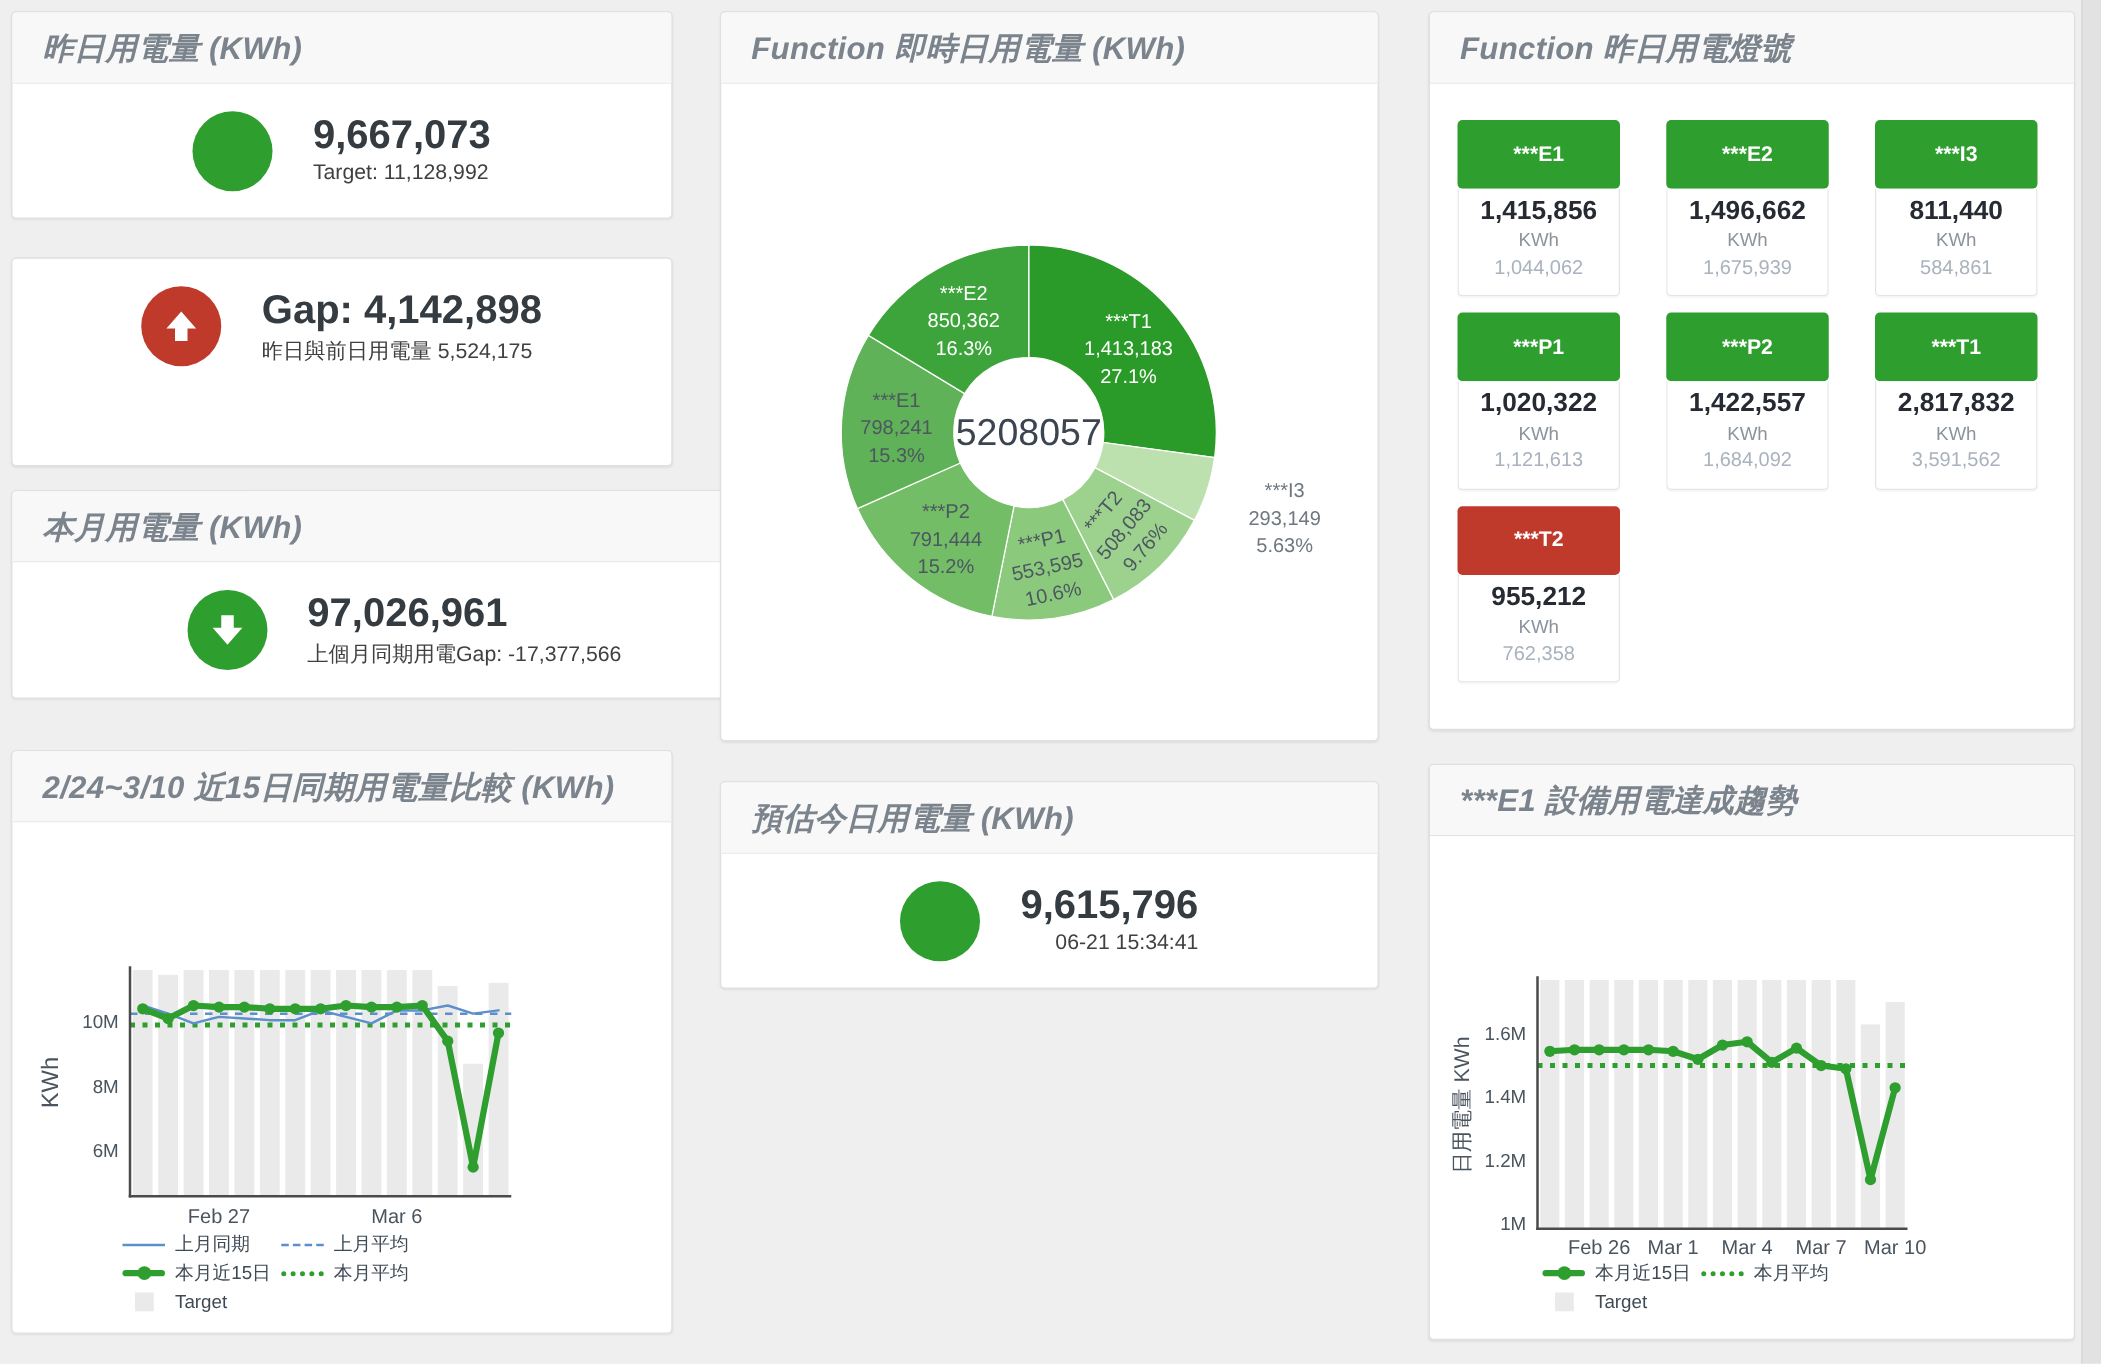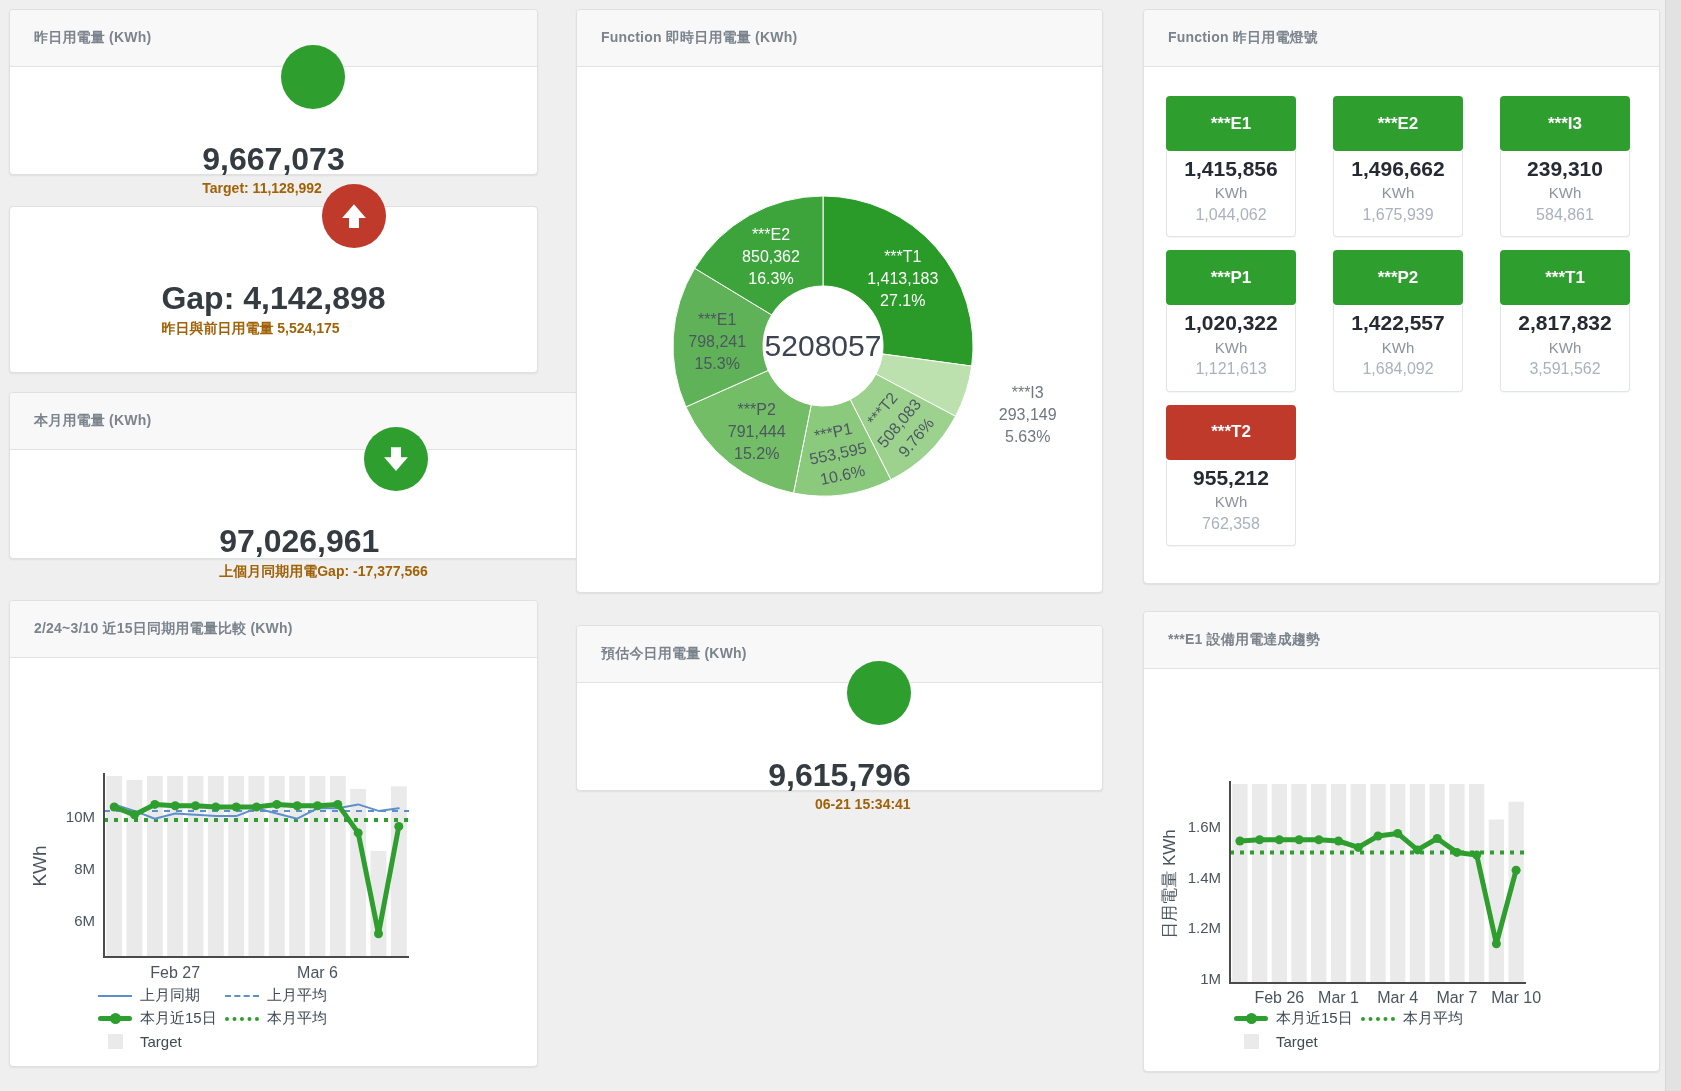"昨日用電量 (KWh)" .pt { font-size: 14px -> 25px; font-style: none -> italic }
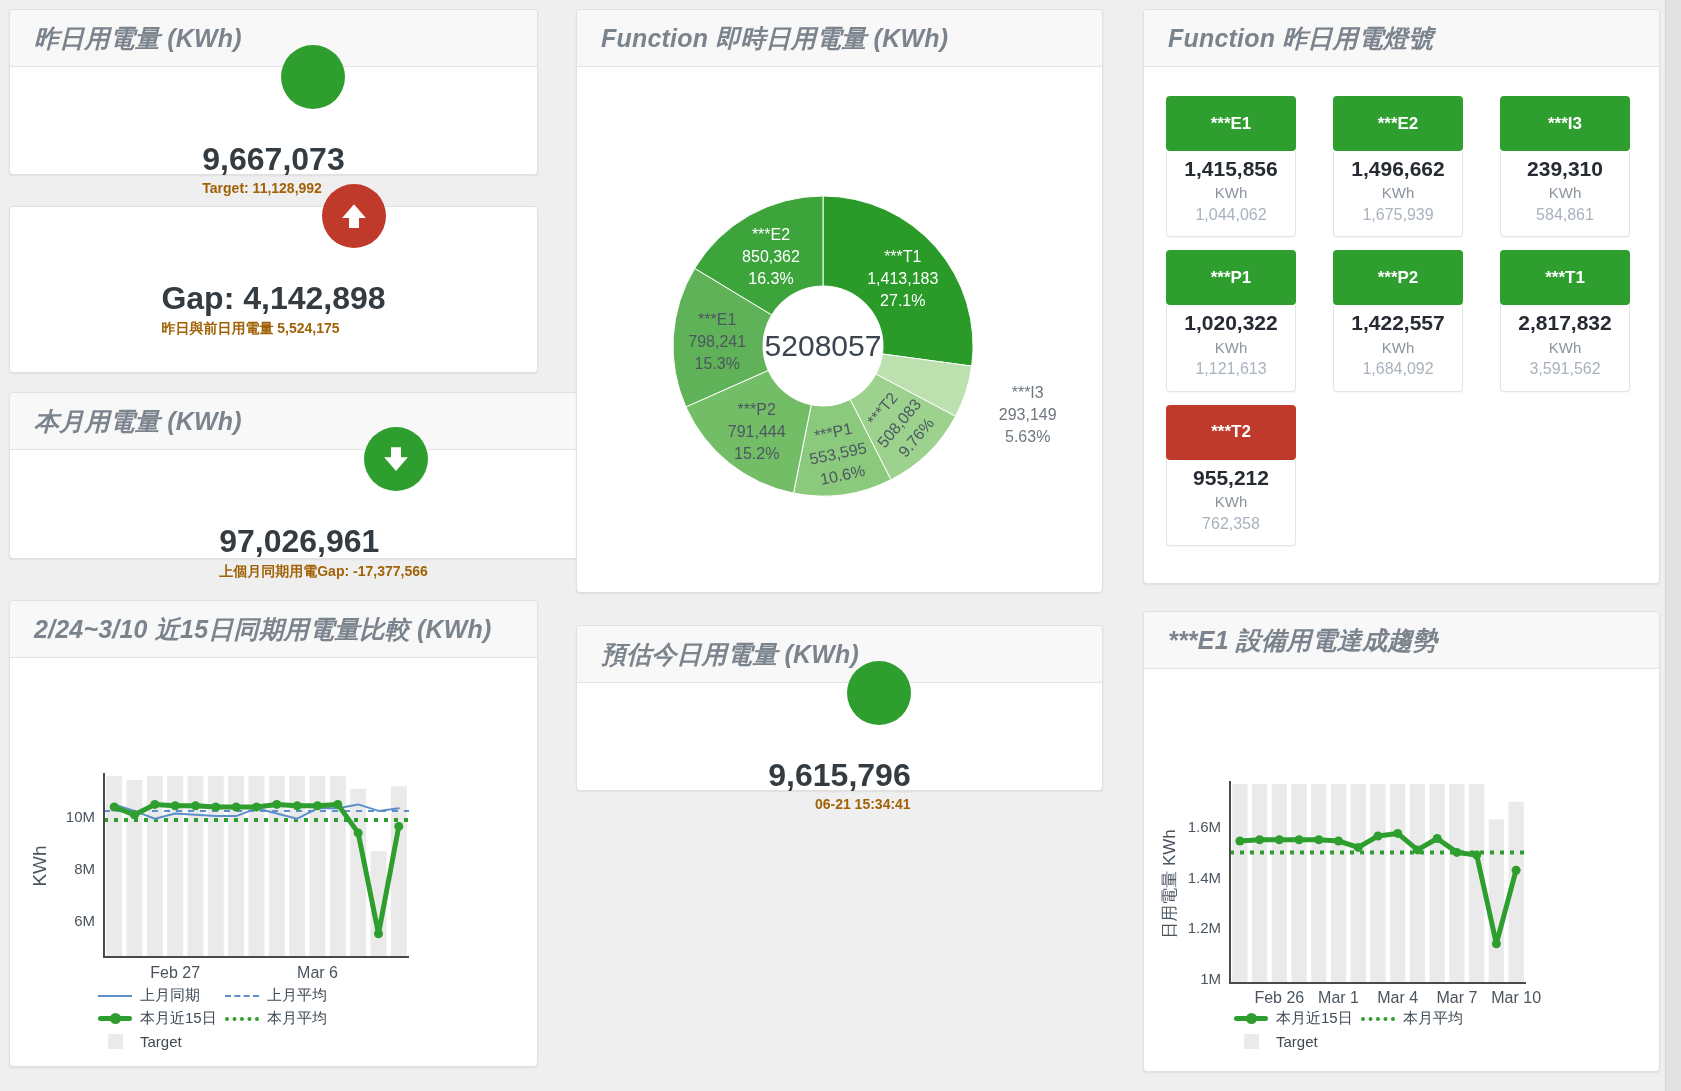"9,667,073" .stat { align-items: flex-end -> flex-start; flex-direction: column -> none }
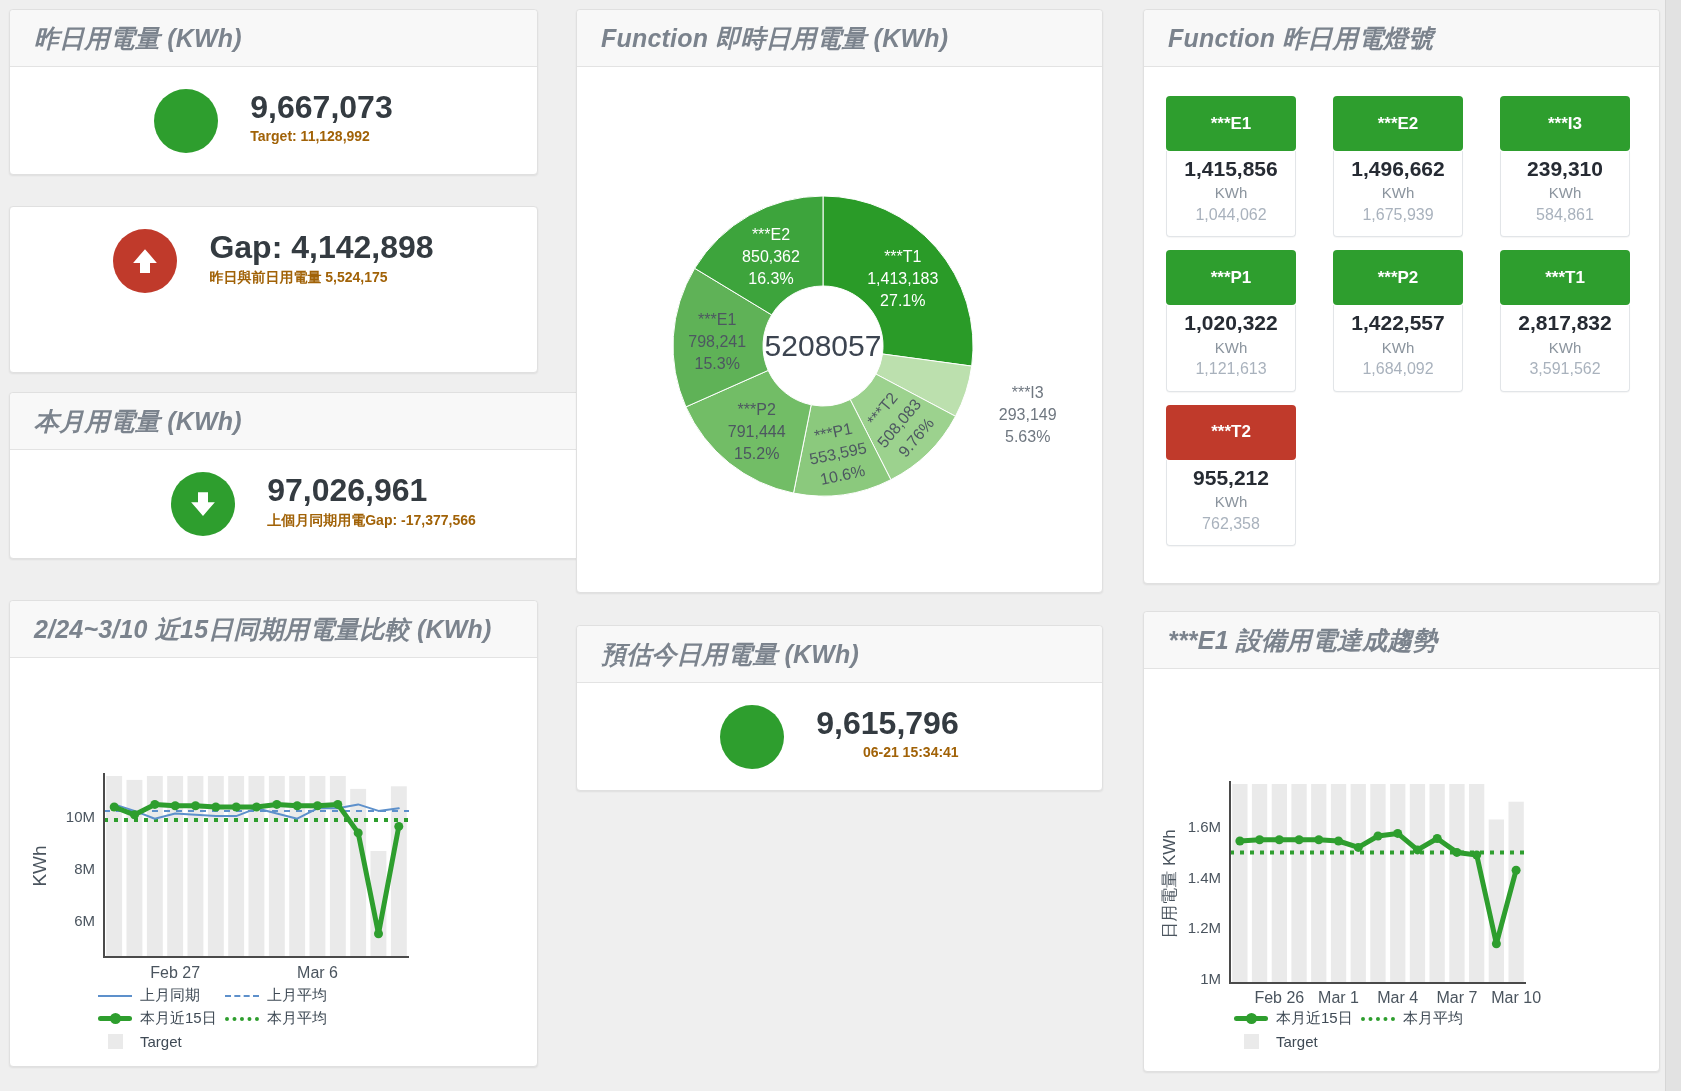"Target: 11,128,992" .ssub { color: #a16207 -> #404040; font-size: 14px -> 17px; font-weight: bold -> none }
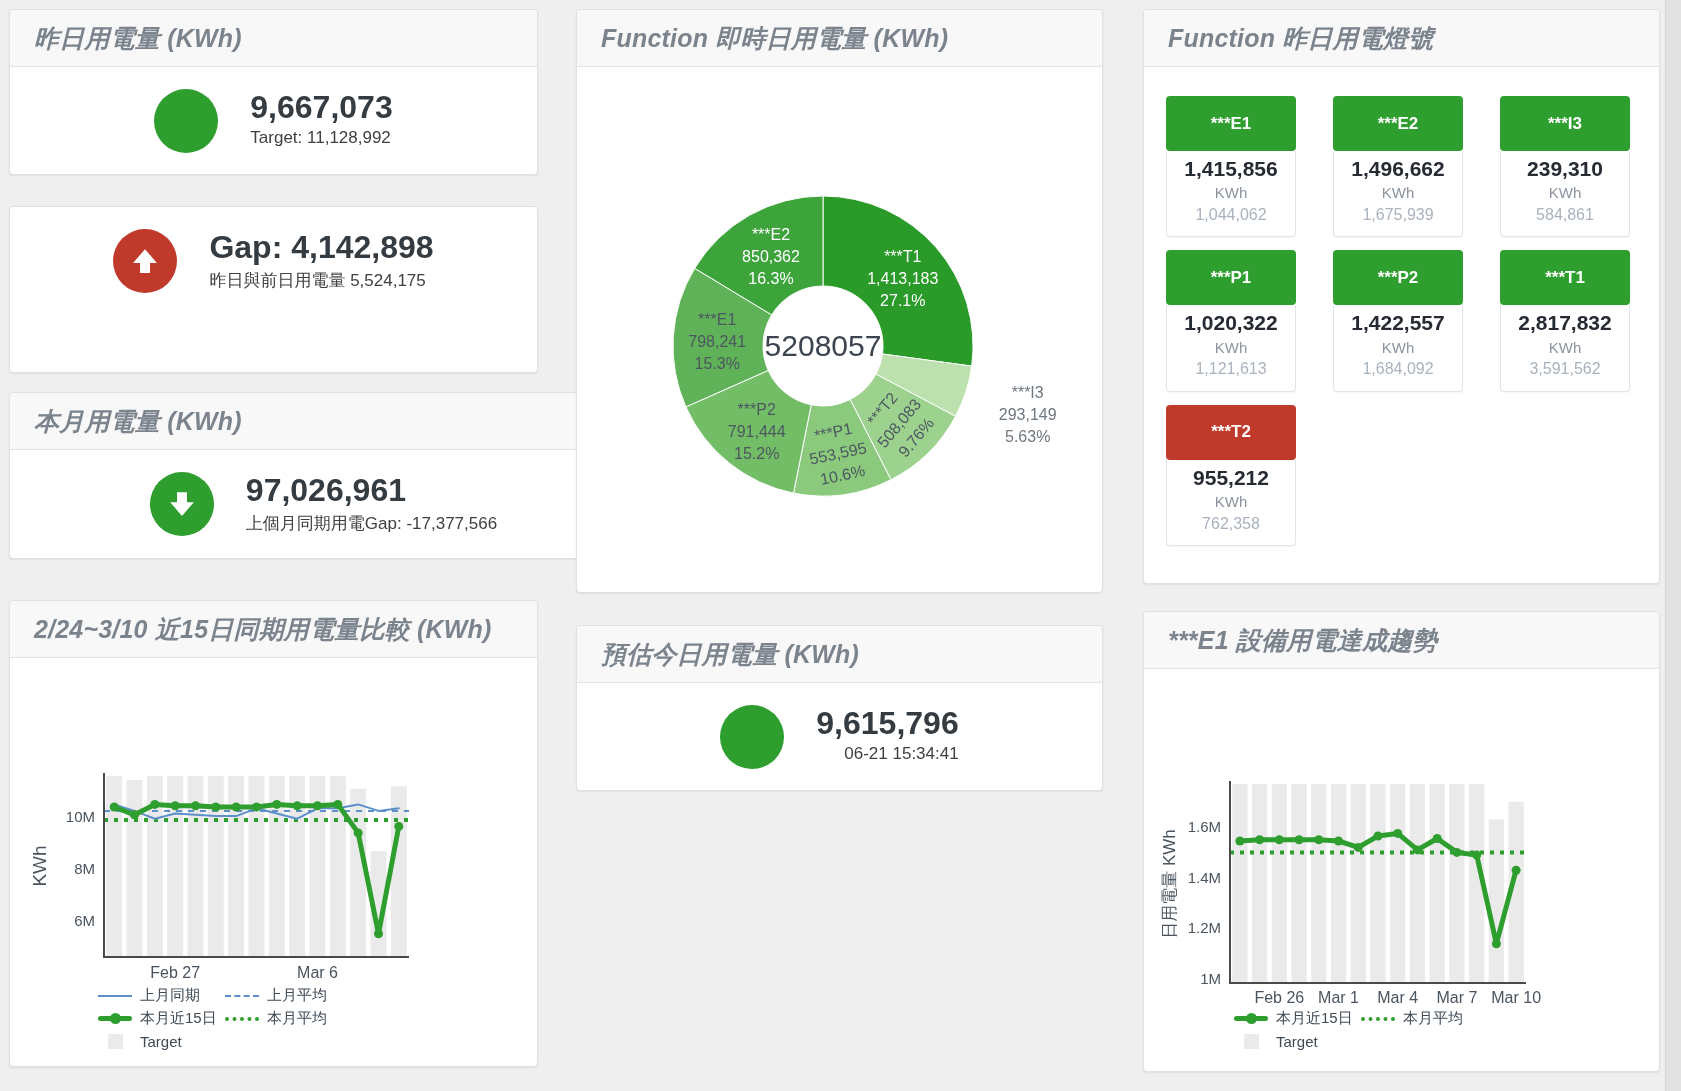"239,310" div.tv { text: 239,310 -> 811,440 }
